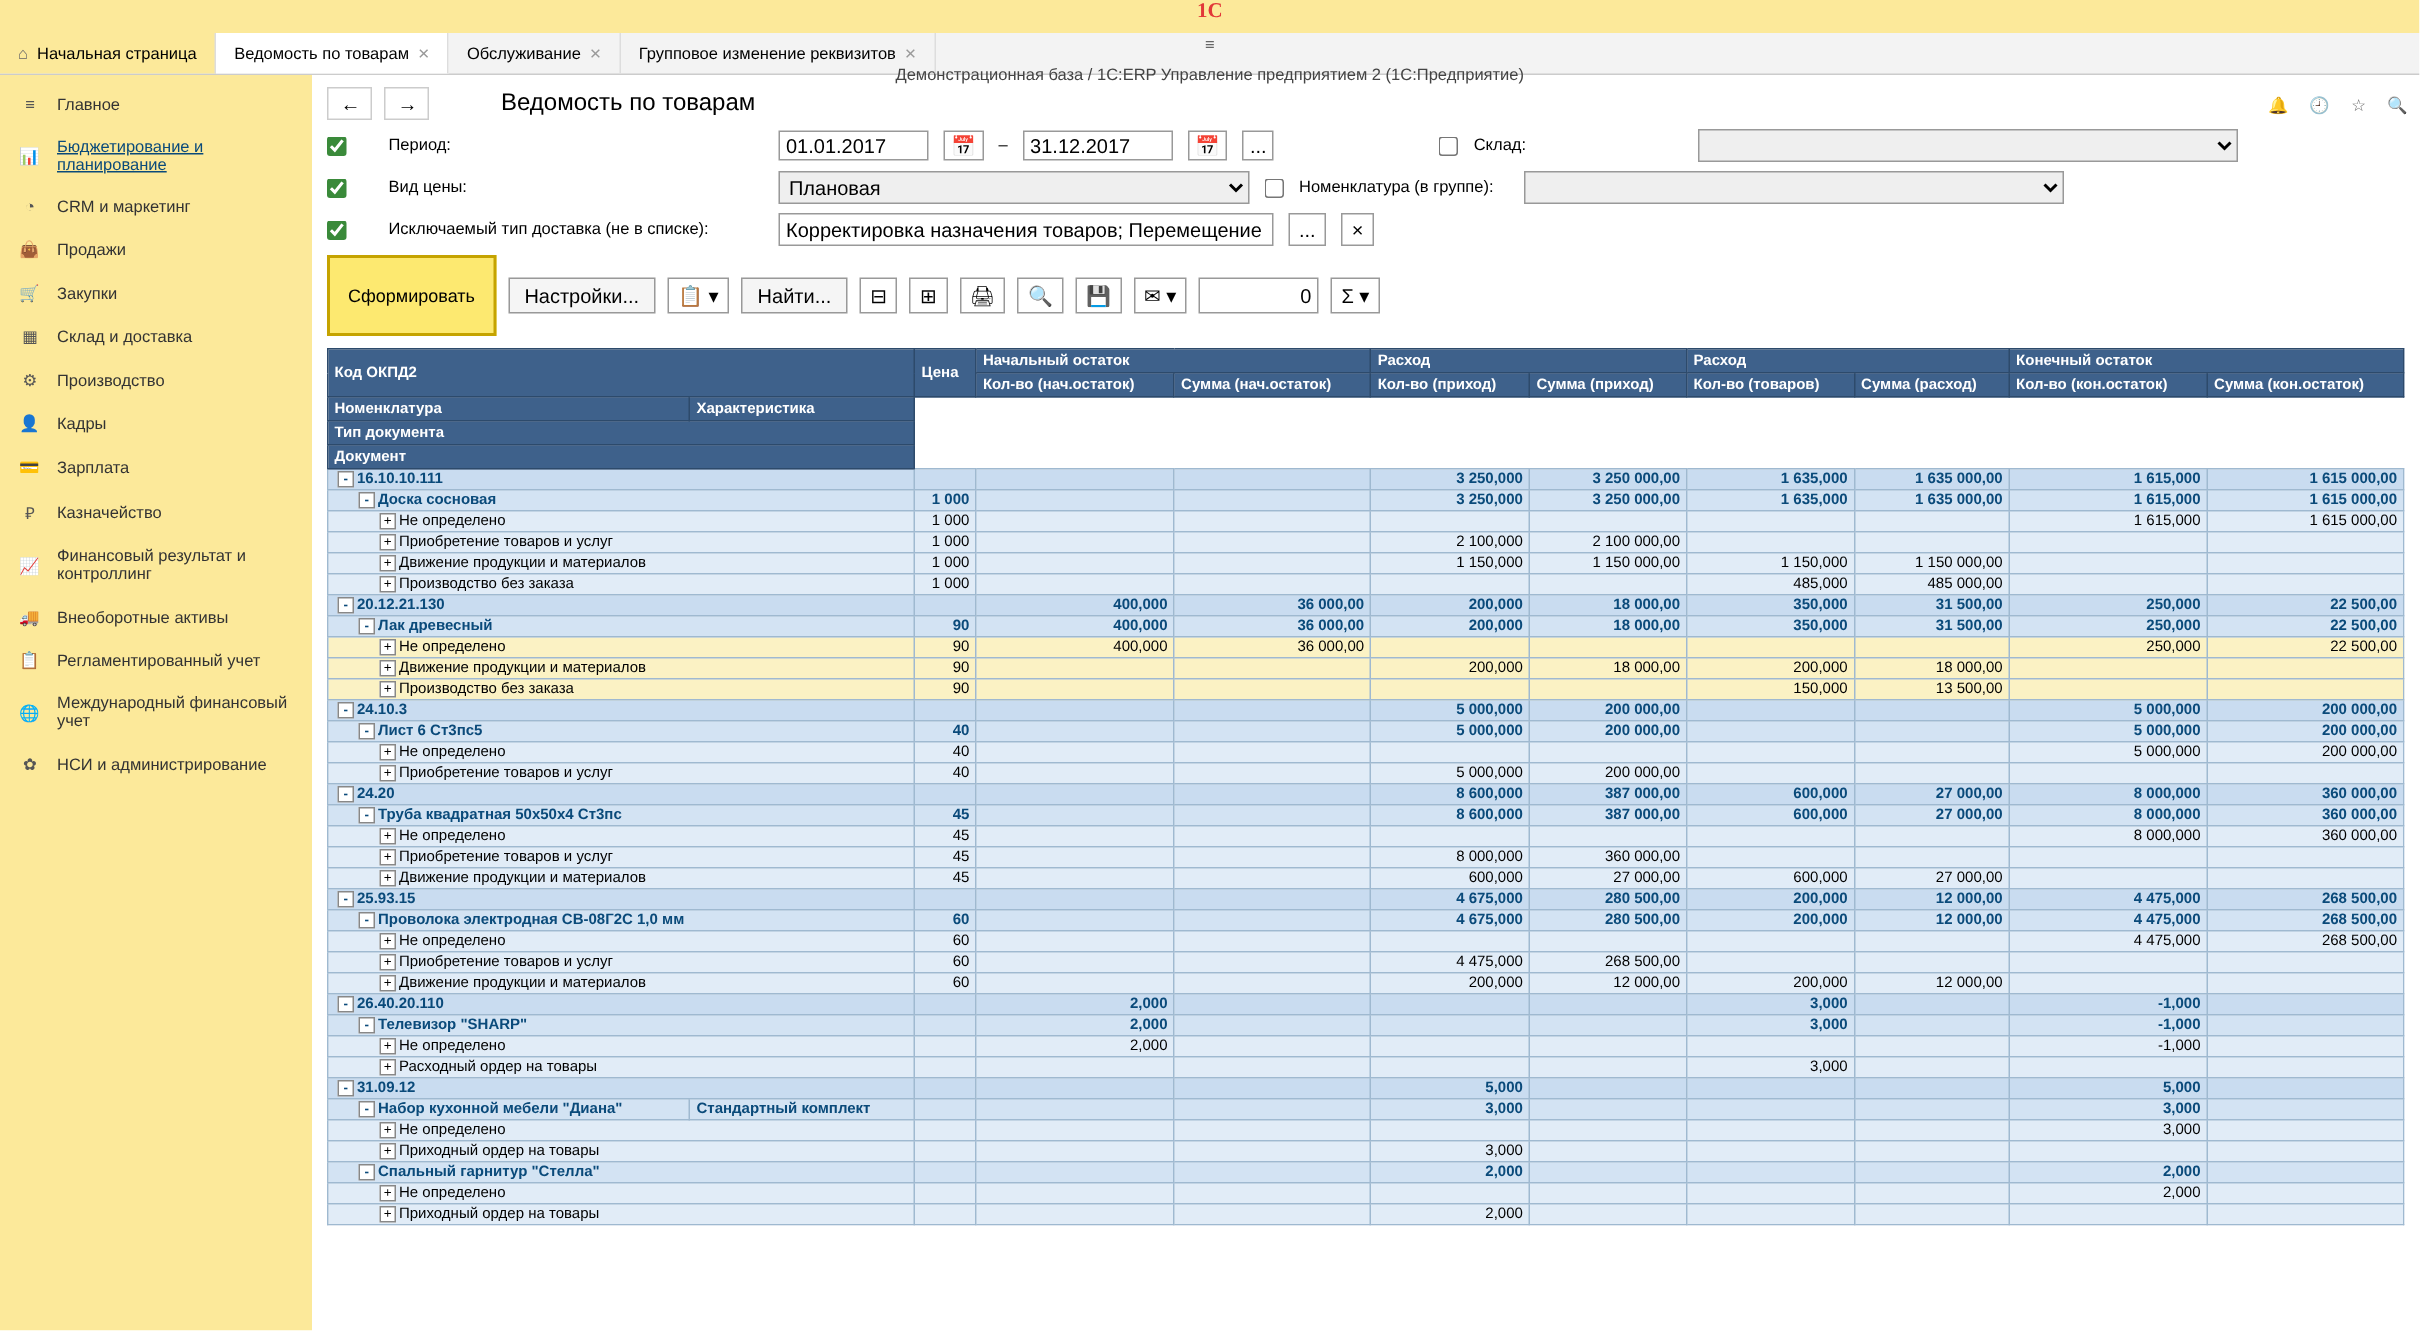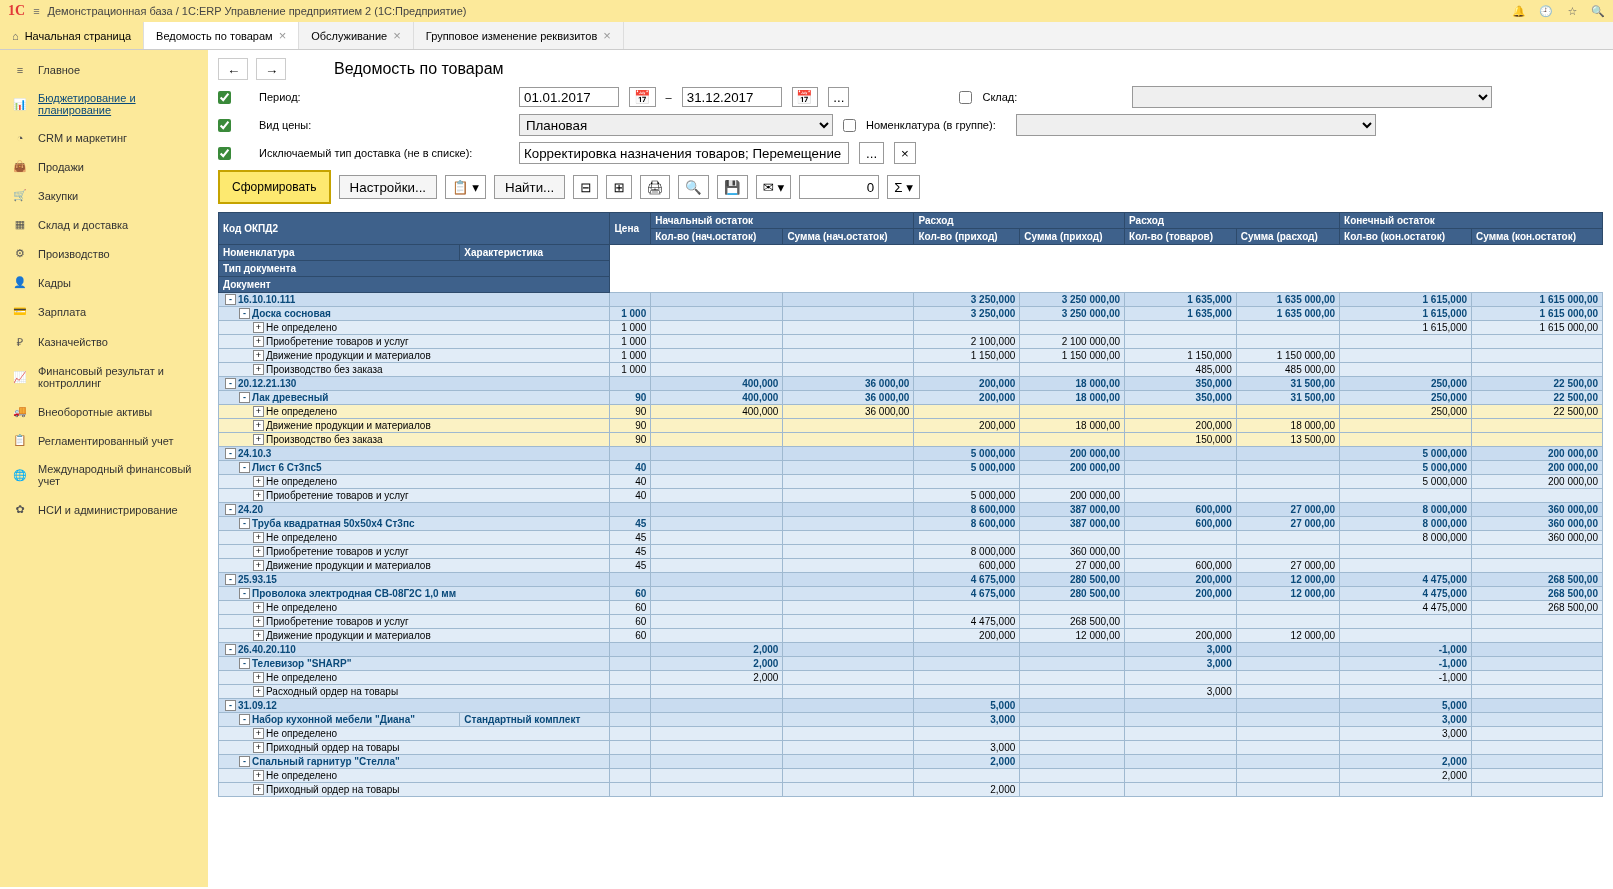"1C" .titlebar { flex-direction: none -> column }
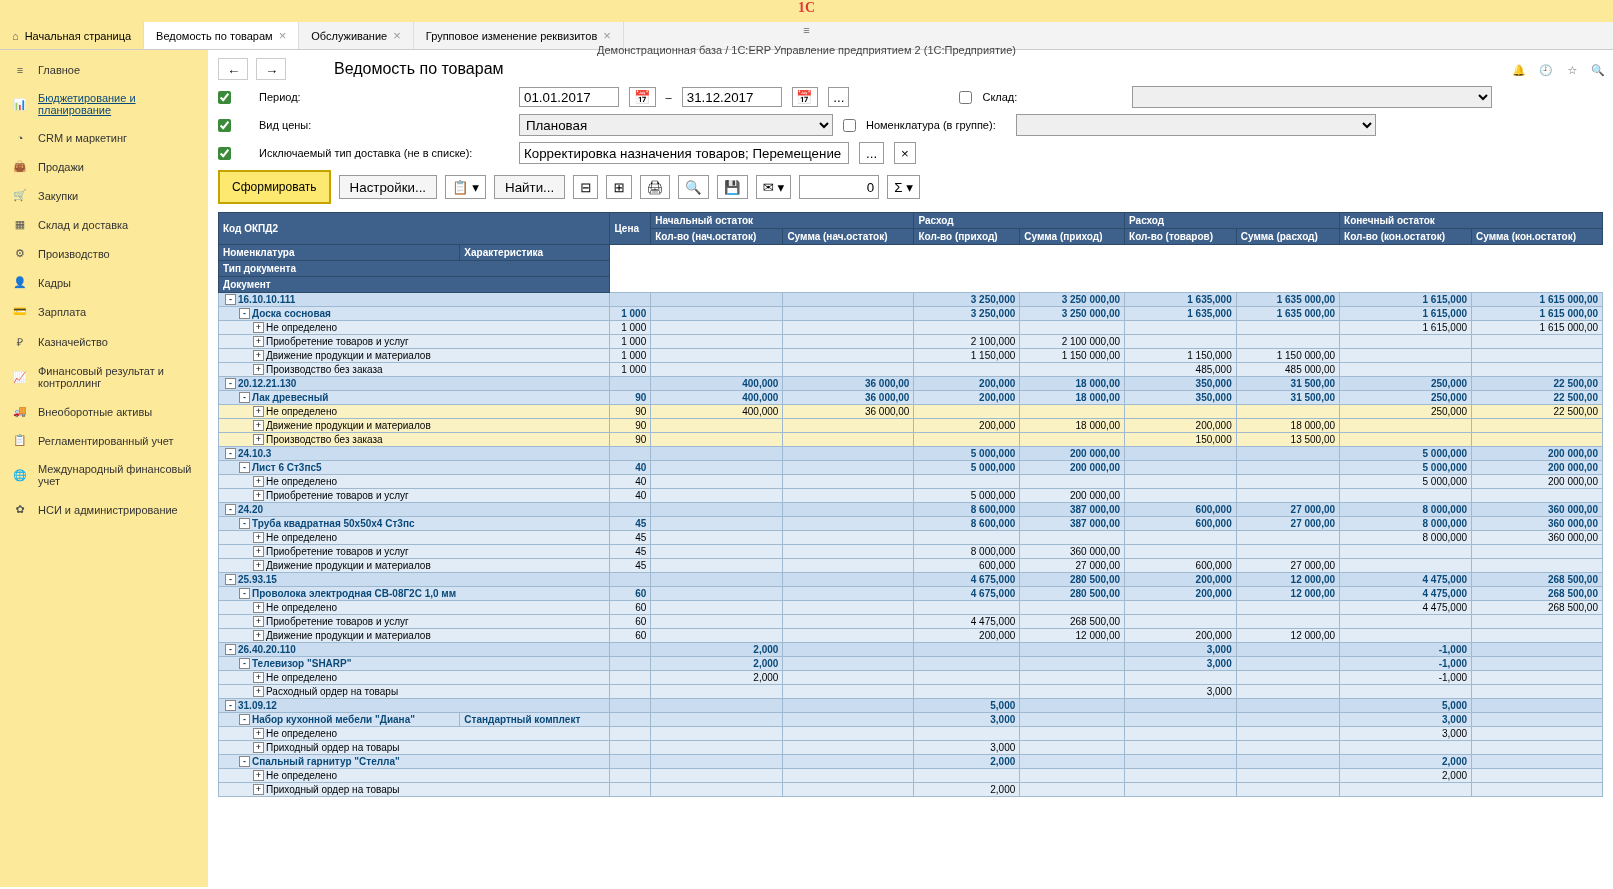"Сформировать" .btn-primary { padding: 8px 12px -> 18px 12px }
